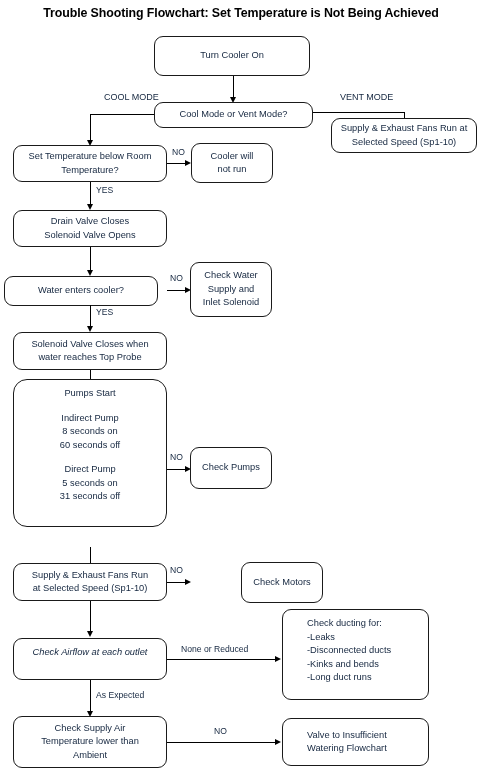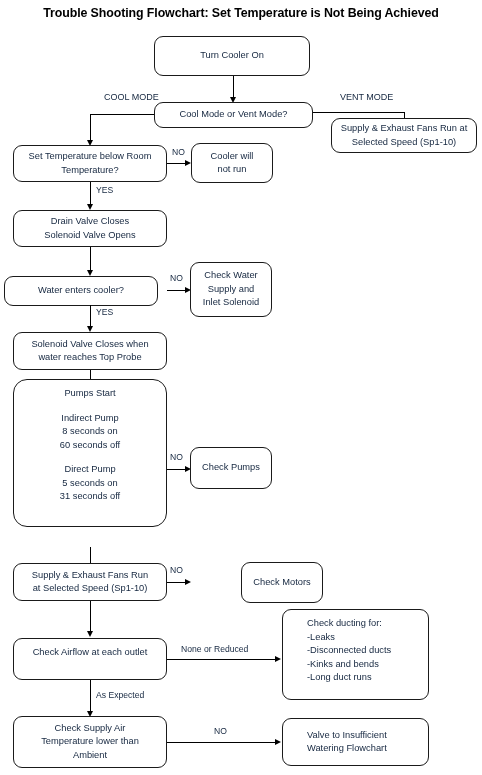"Check Airflow at each outlet" div.node { font-style: none -> italic }
